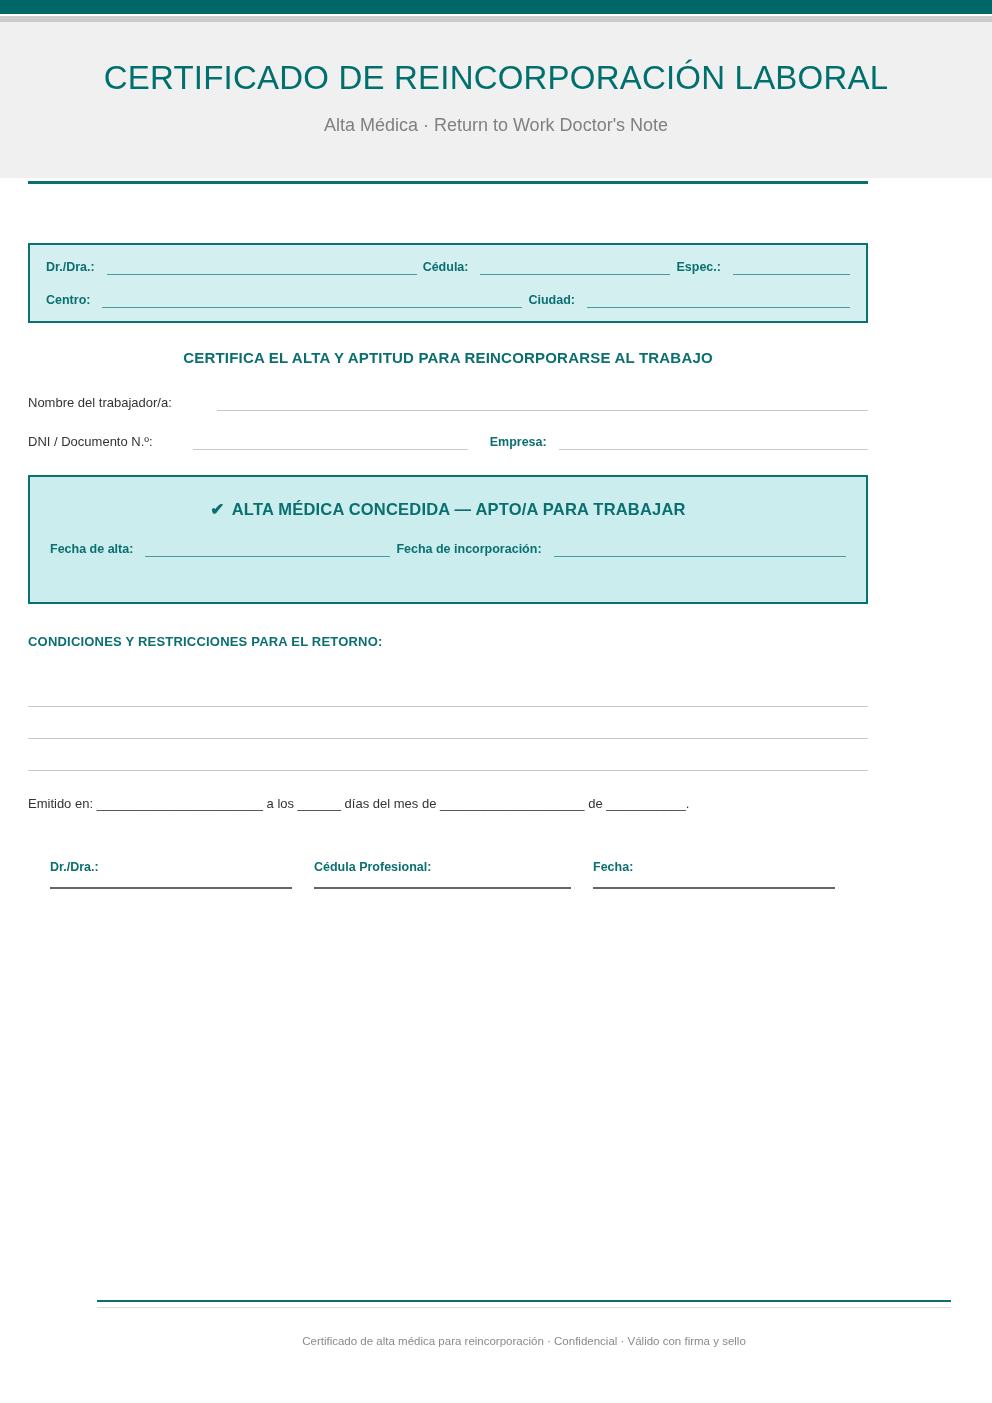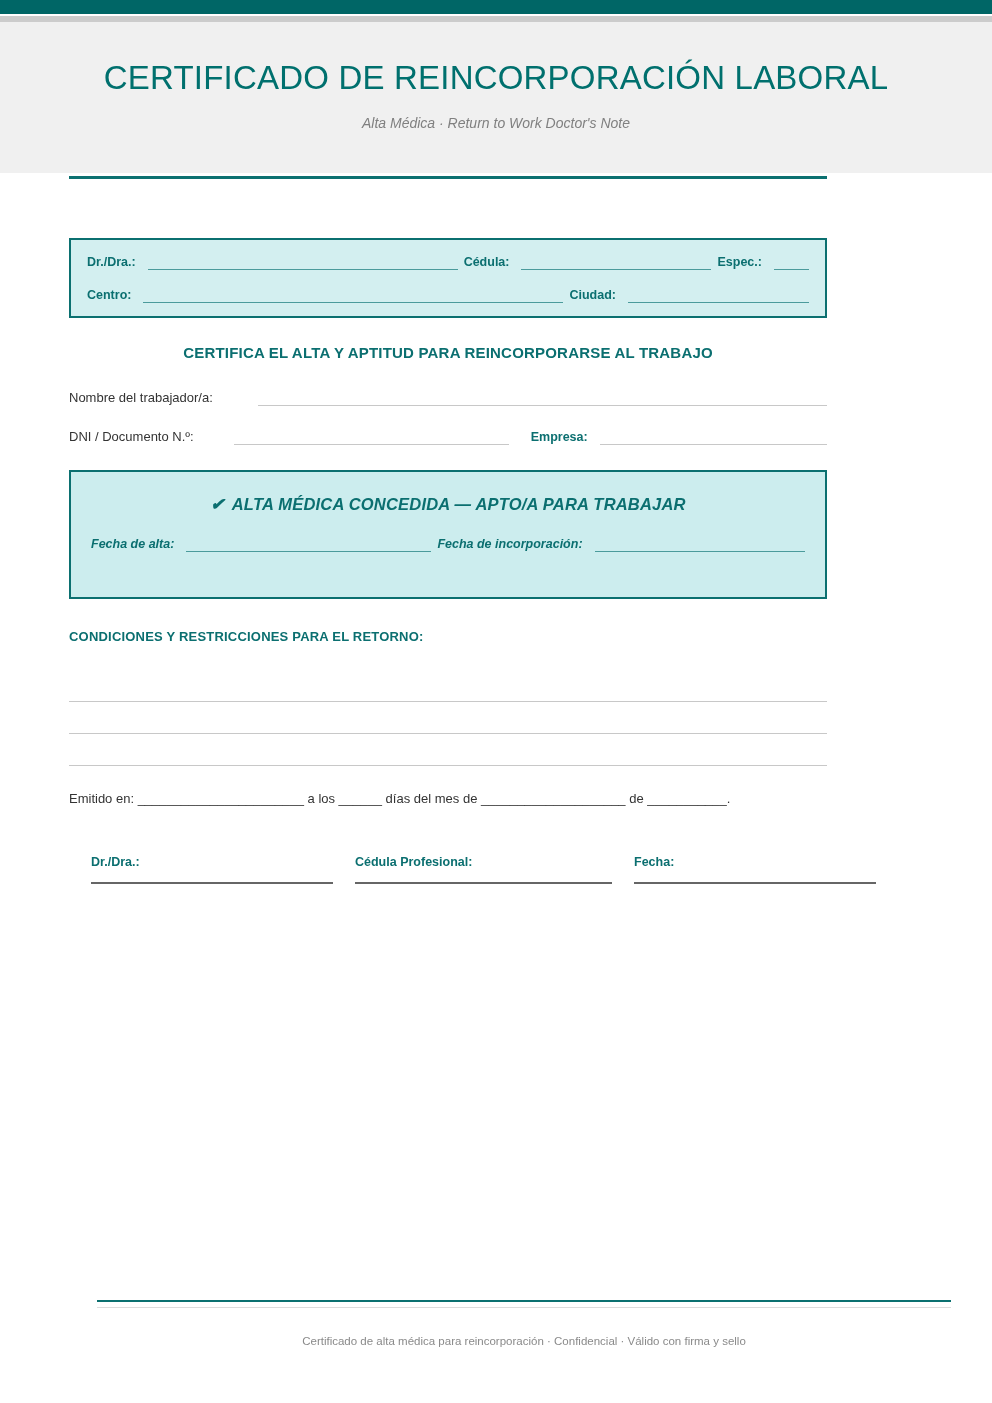"Alta Médica · Return to" .doc-subtitle { font-size: 14px -> 18px; font-style: italic -> none }
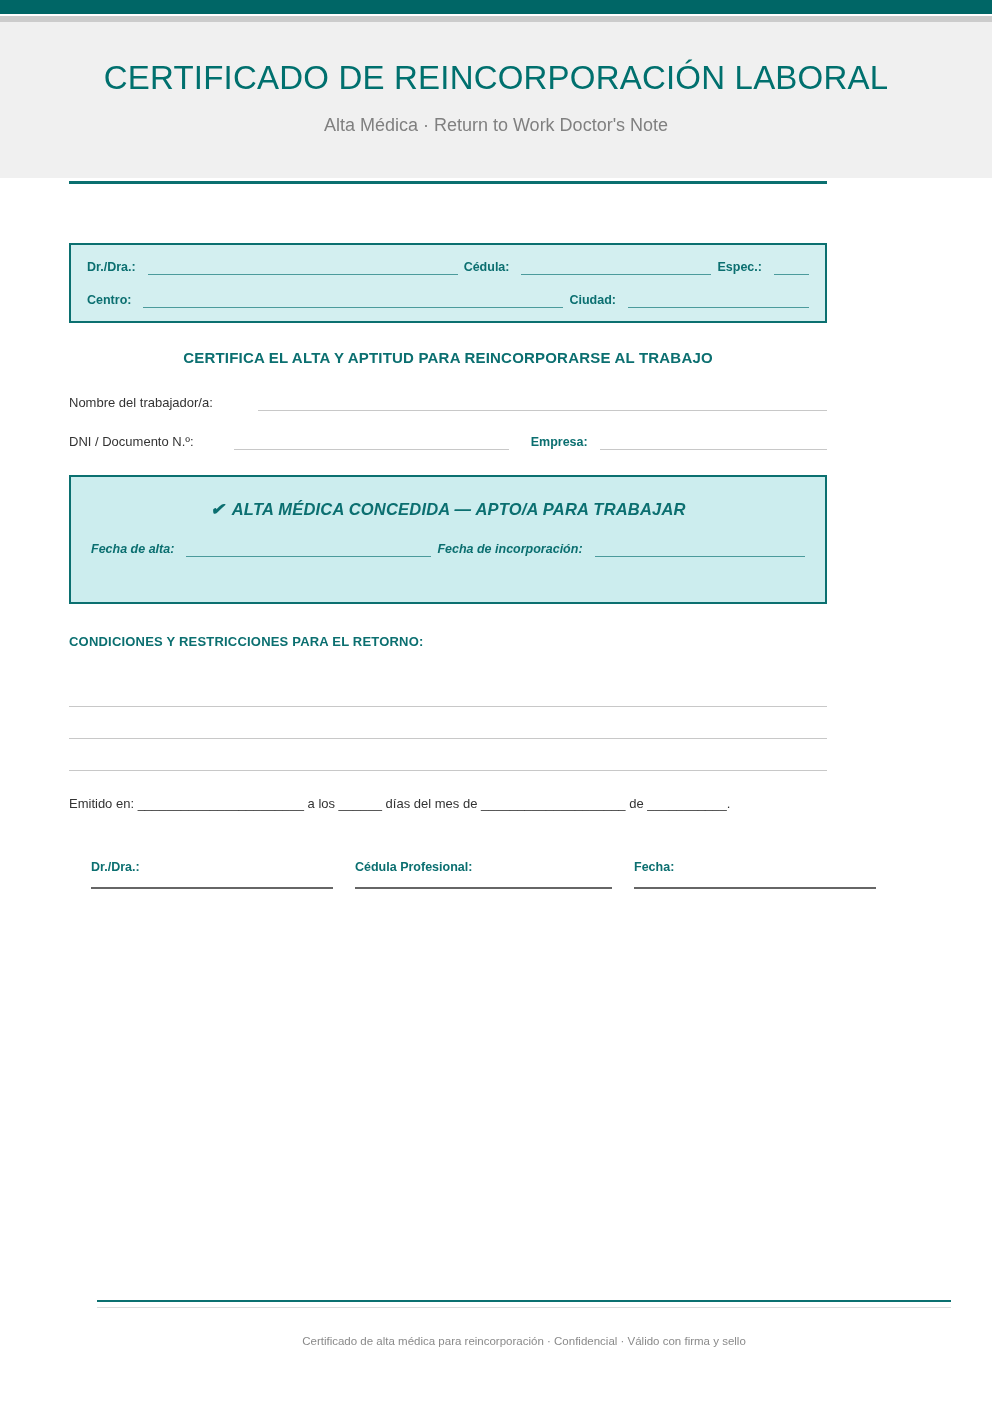"Dr./Dra.:" .page { padding: 0 69px -> 0 28px }
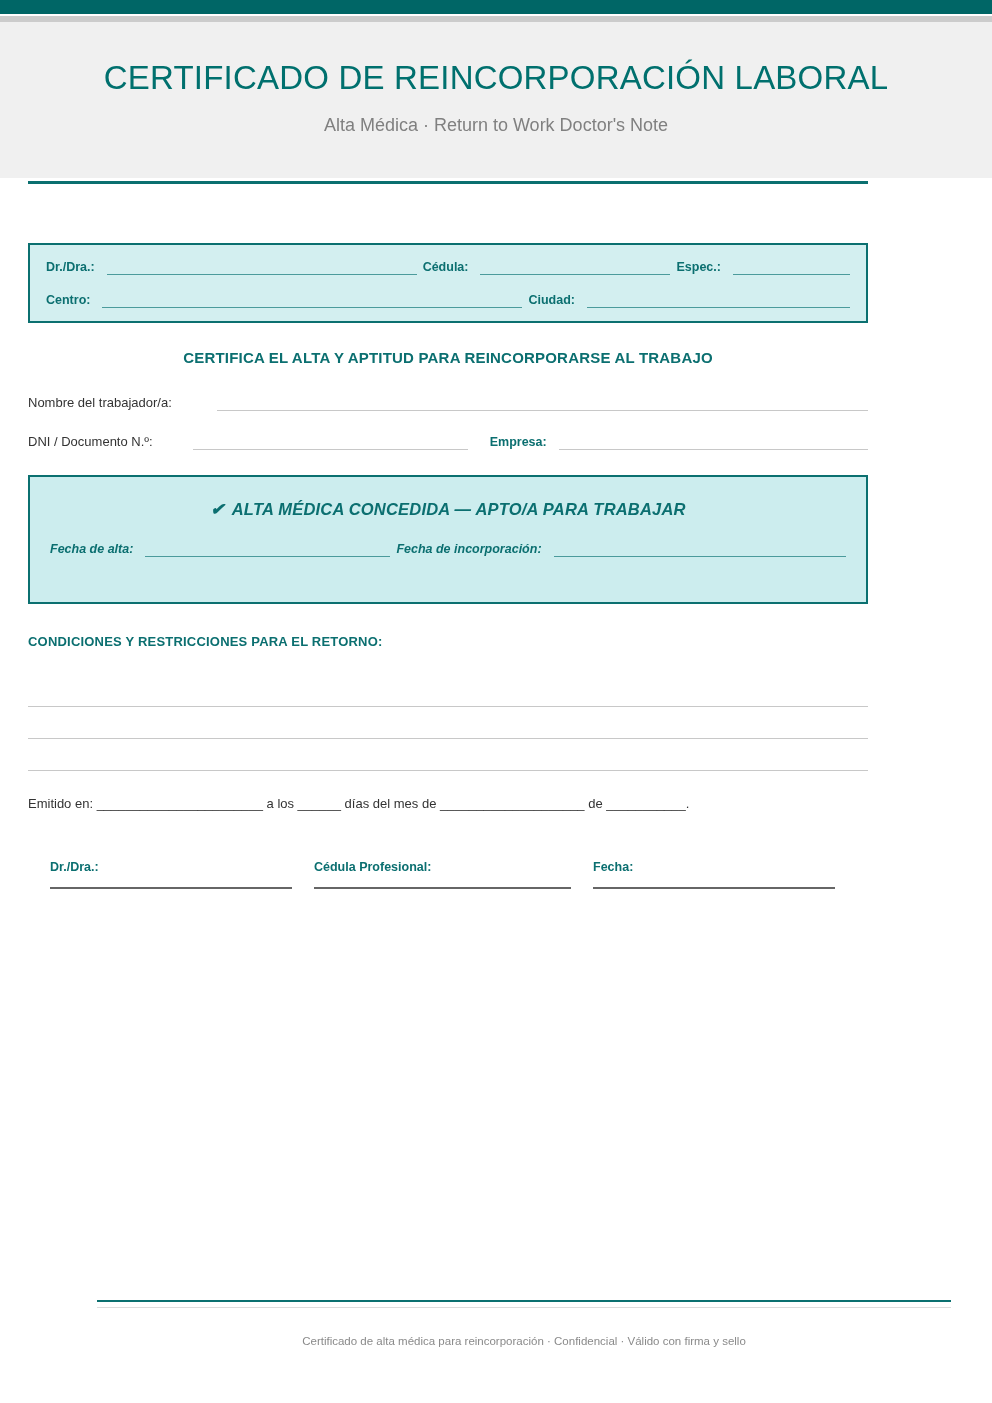"✔ ALTA MÉDICA CONCEDIDA —" .alta-box { font-style: italic -> none }
